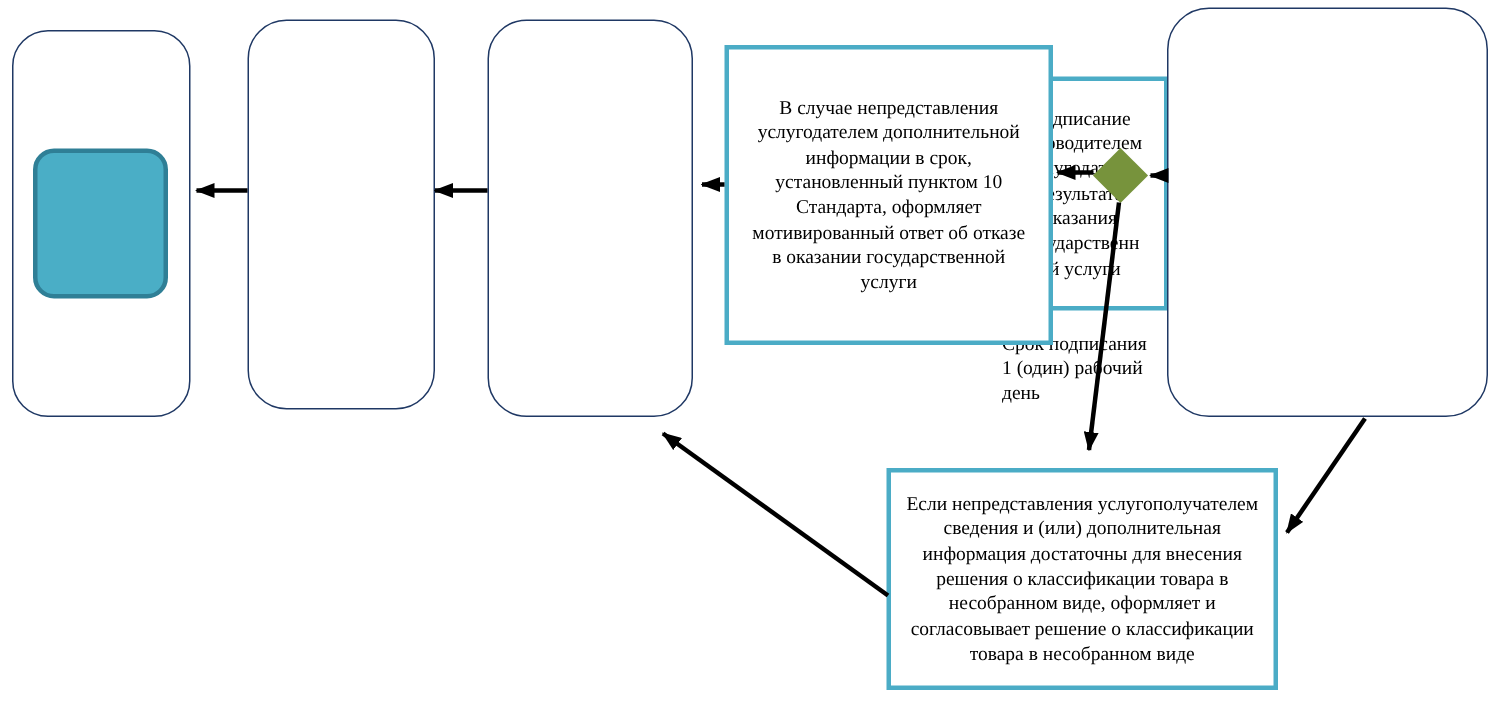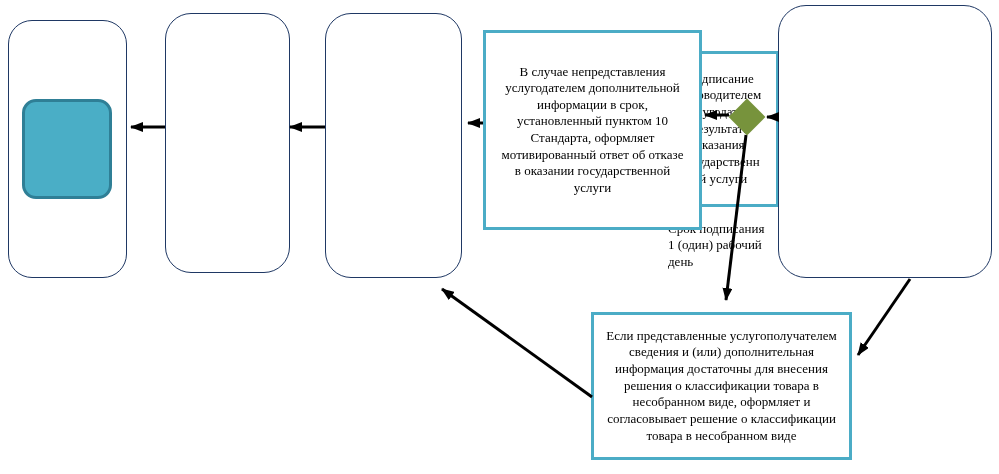"Если представленные услугополучателем" span.txt { text: представленные -> непредставления }
